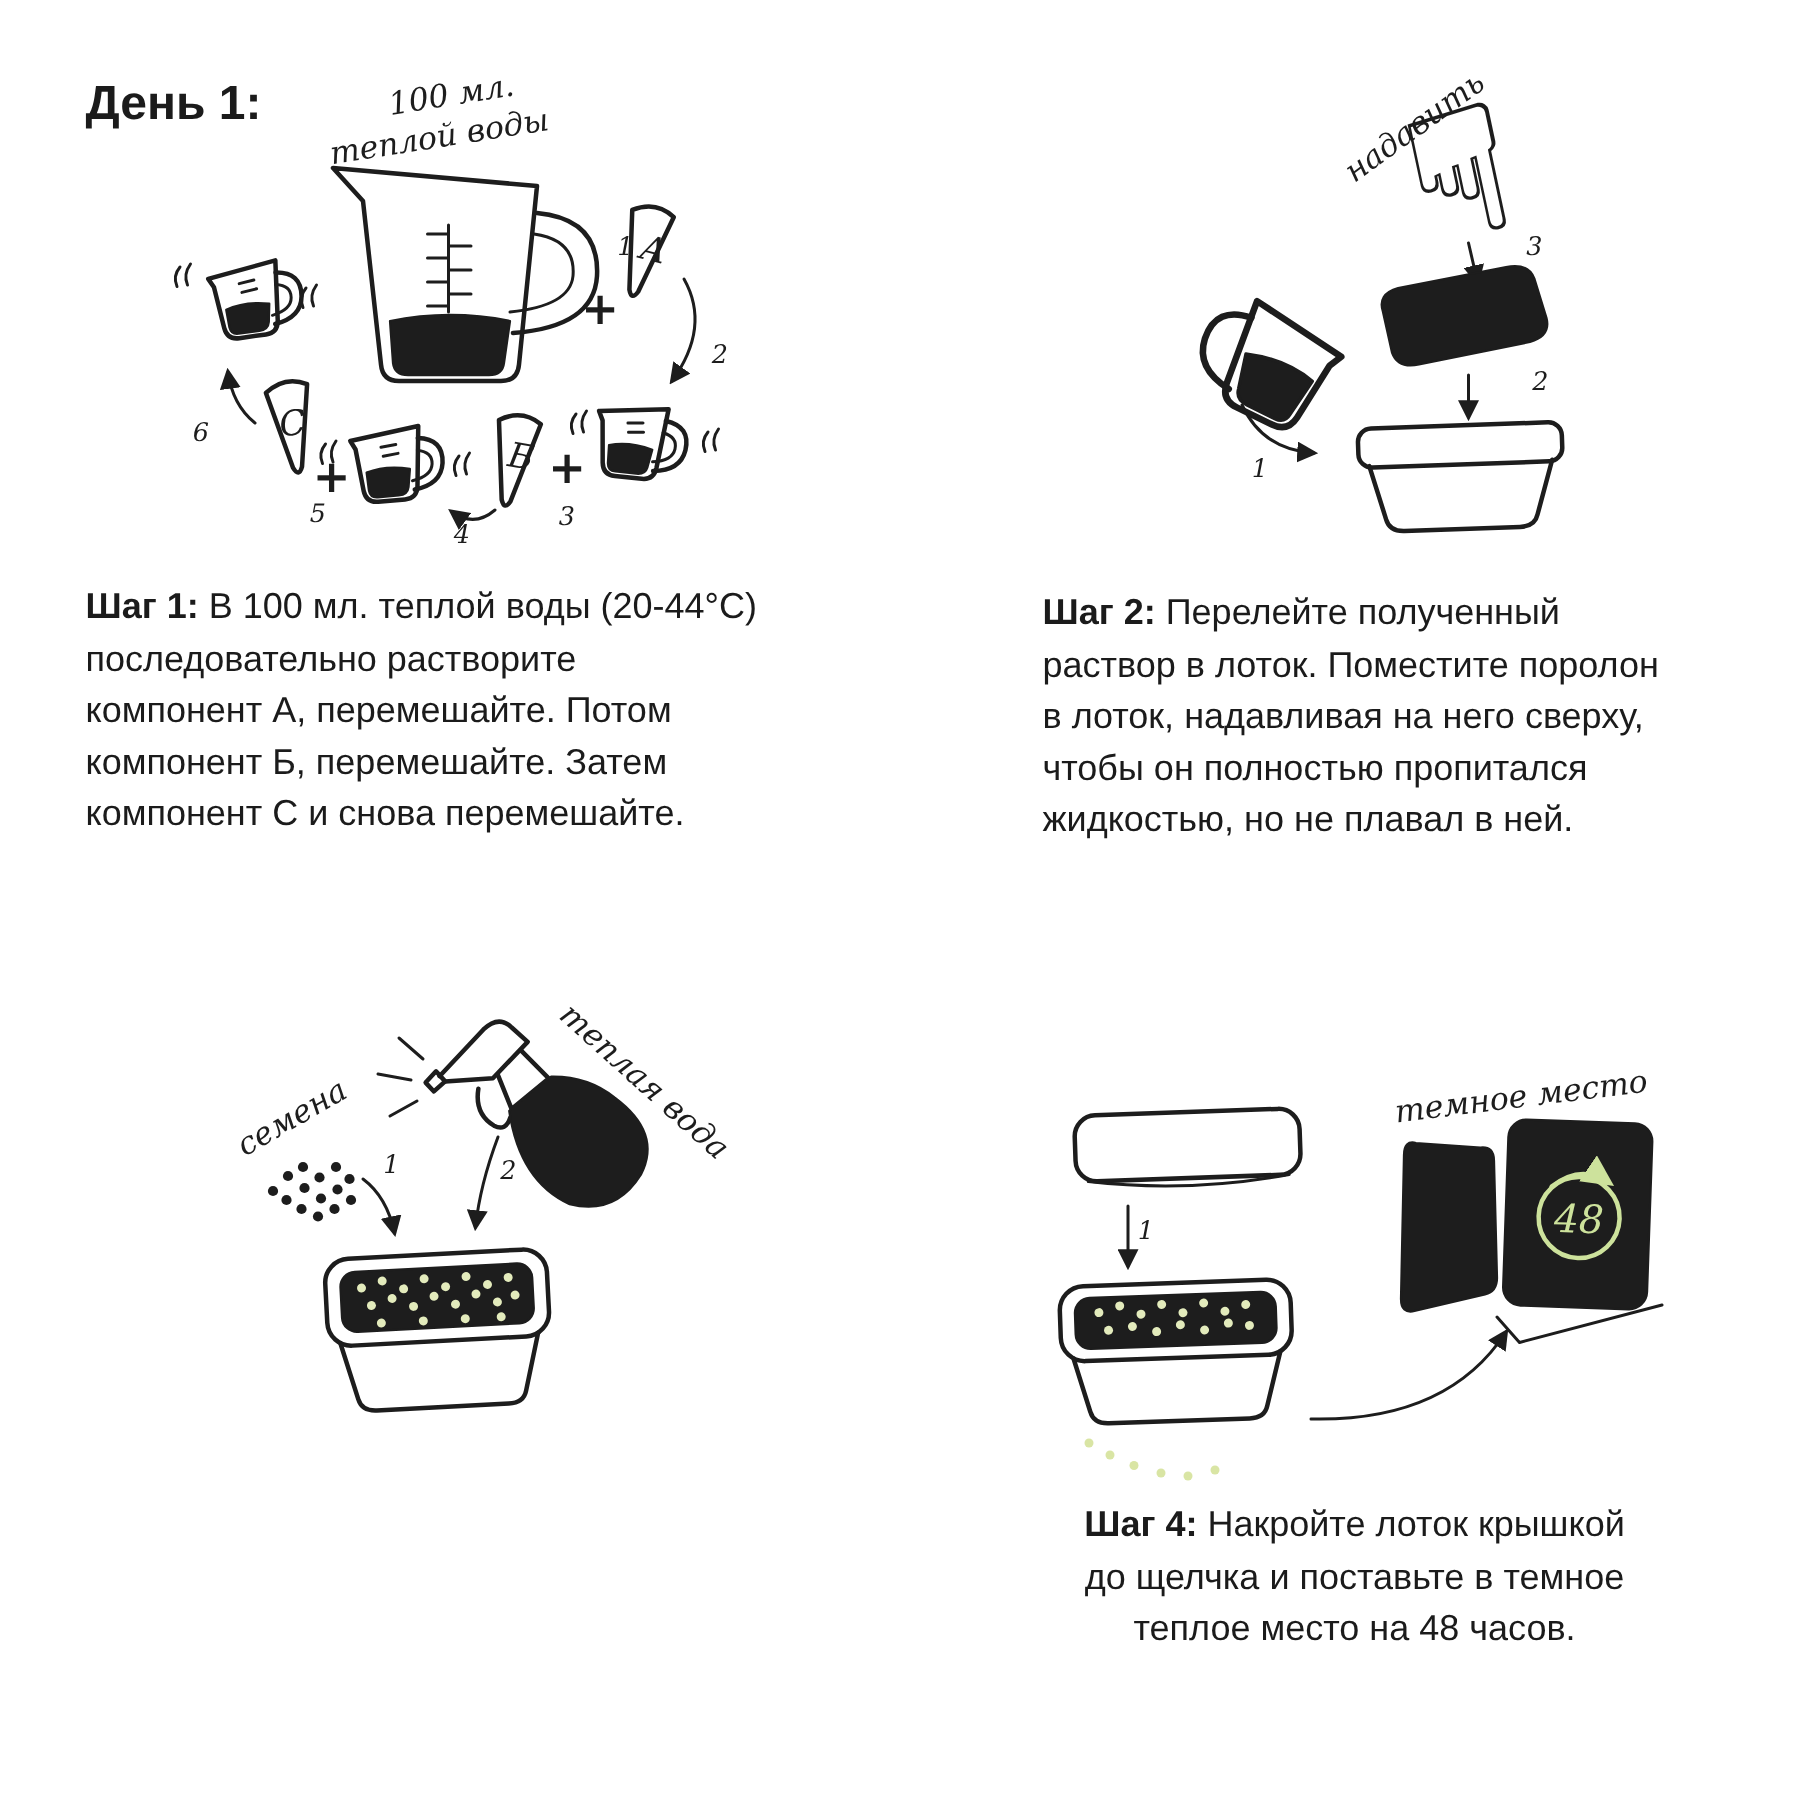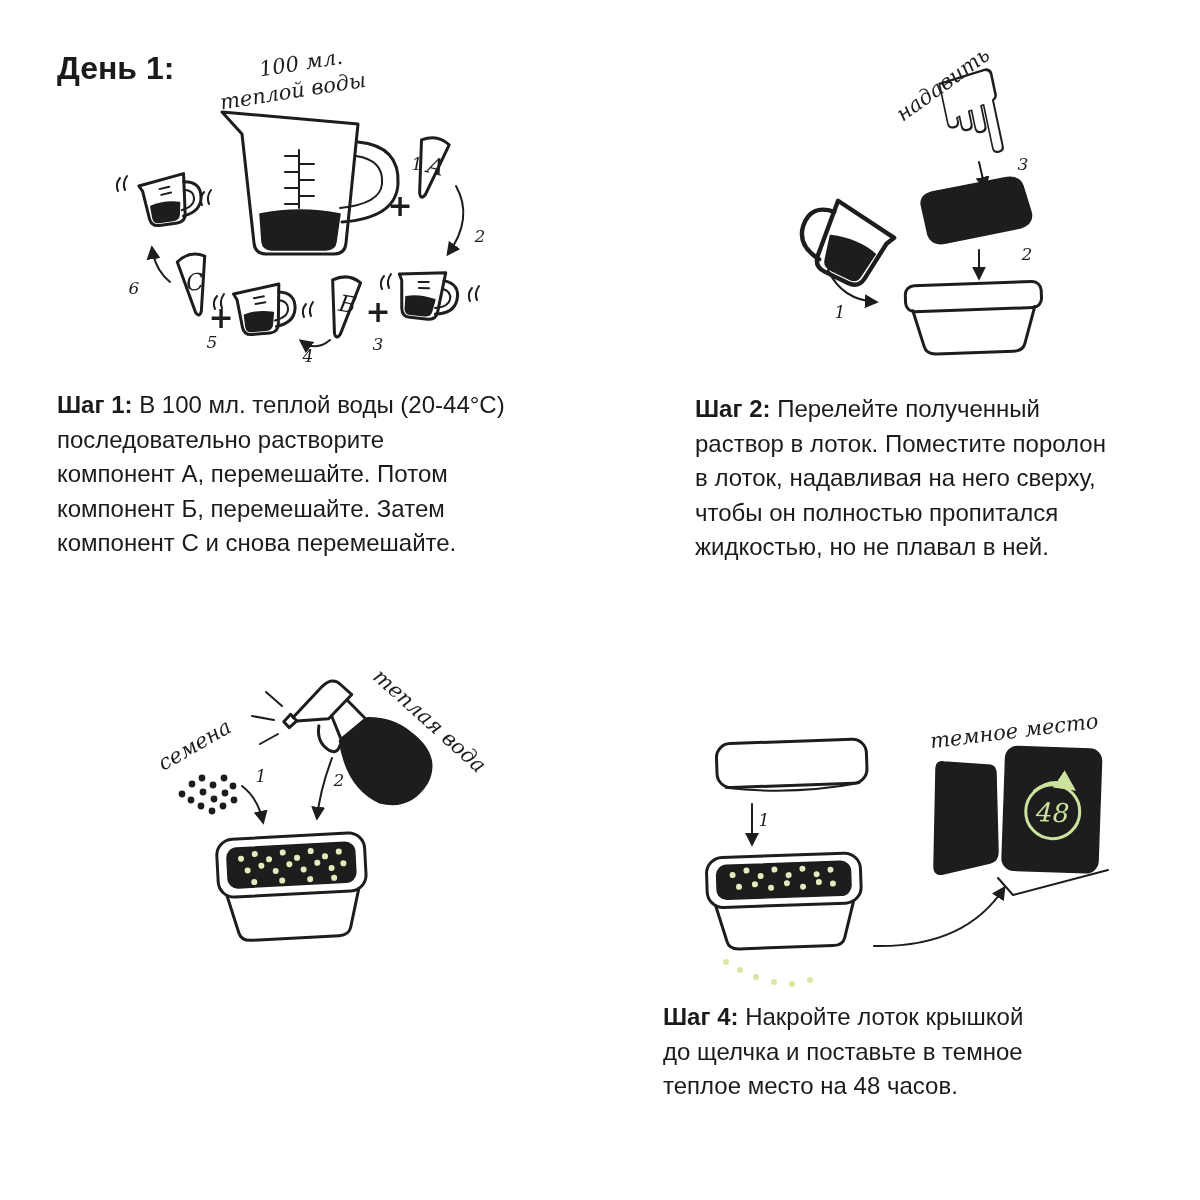"Шаг 4: Накройте лоток крышкой" .c4 { text-align: none -> center }
